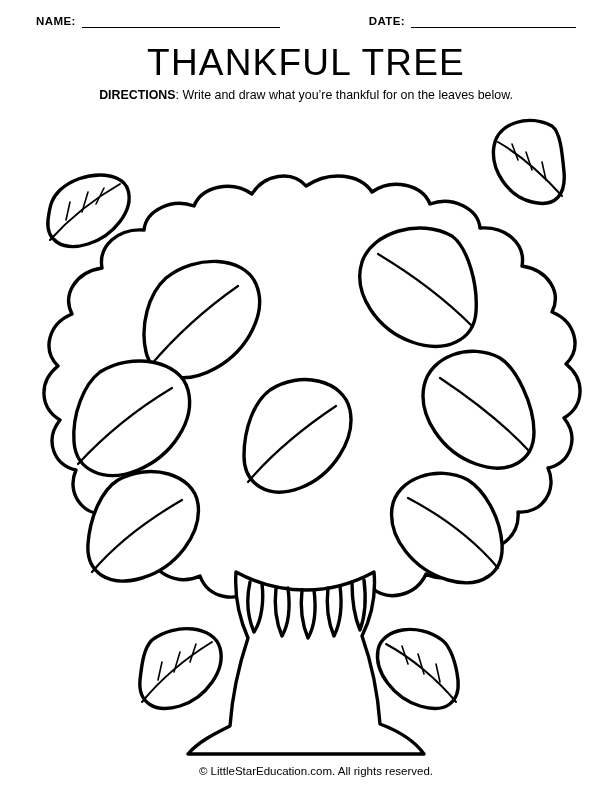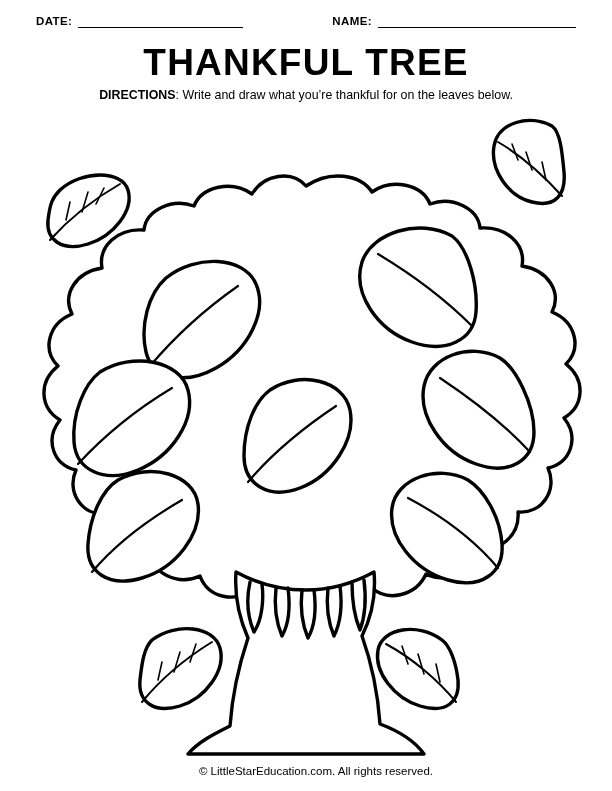"DATE:" div.field { order: before "NAME:" -> after "NAME:" }
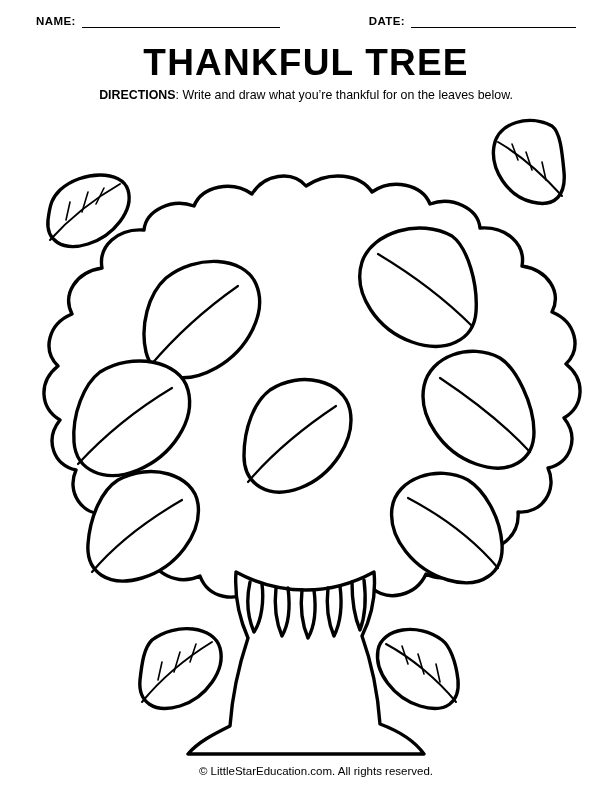"THANKFUL TREE" .title { font-weight: bold -> normal }
